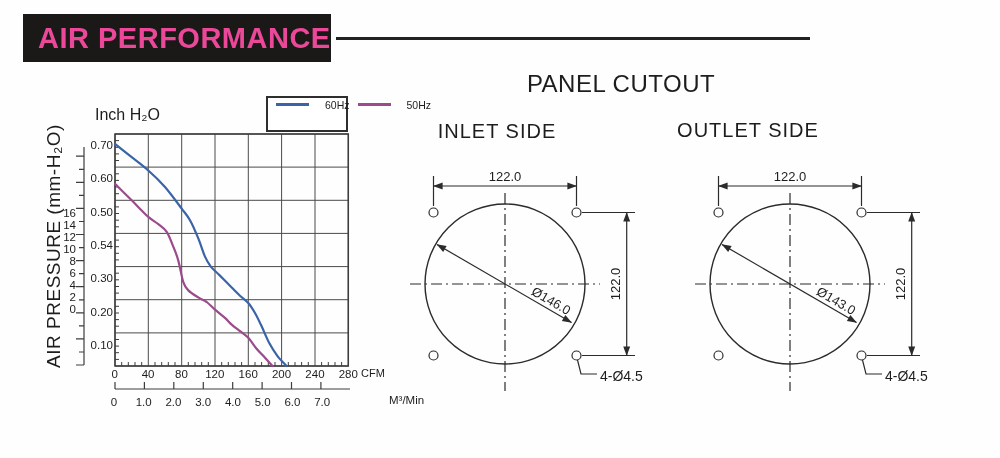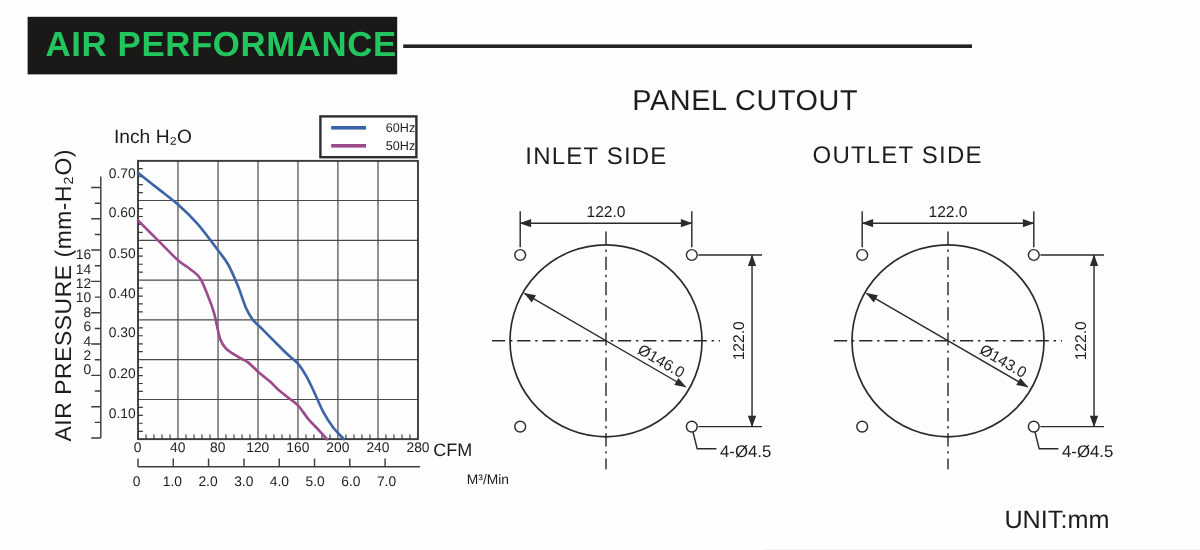"AIR PERFORMANCE" .title-bar { color: #22c55e -> #ec4899 }
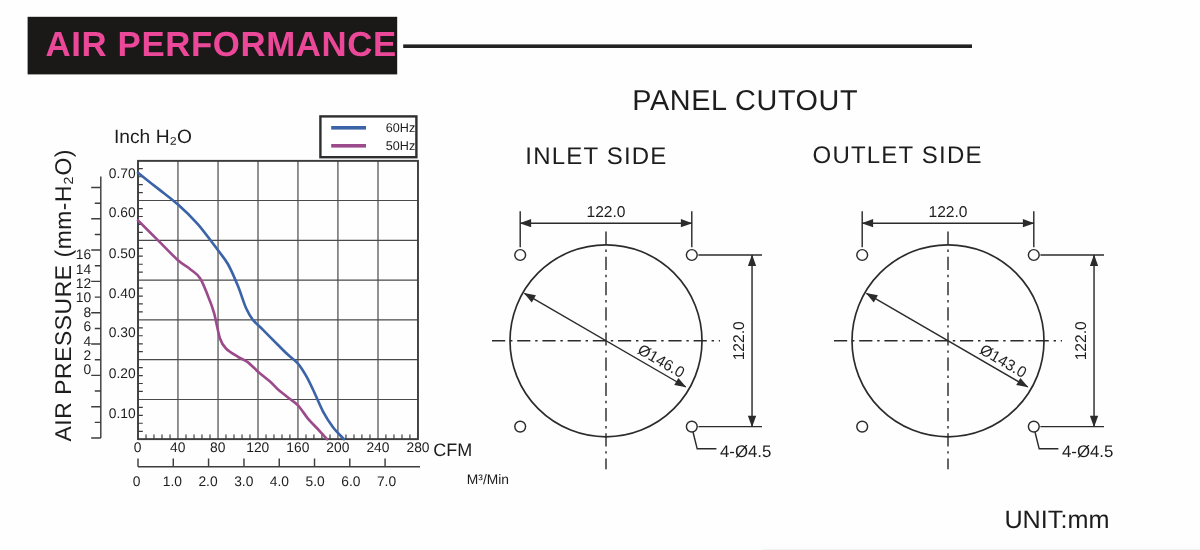"60Hz" .legend { flex-direction: column -> row }
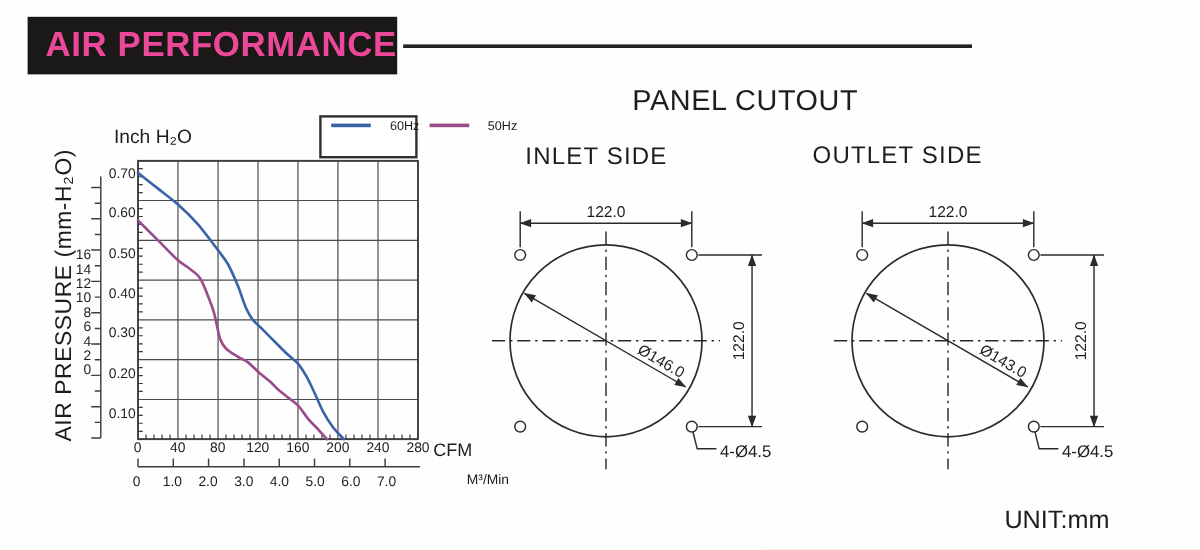"0.40" span { text: 0.40 -> 0.54 }
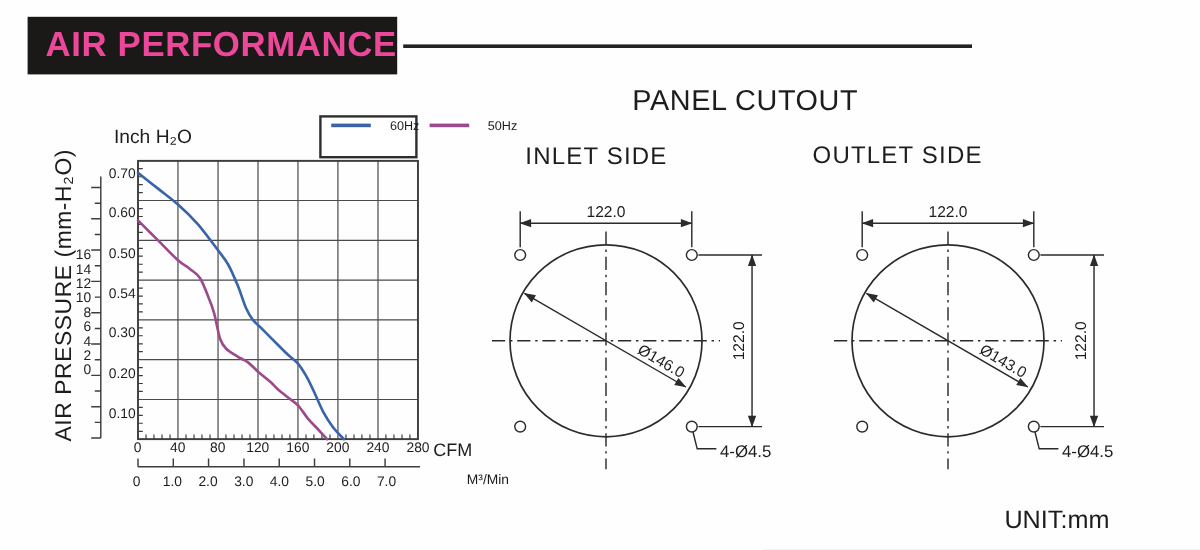"CFM" .cfm-unit { font-size: 15px -> 11px }
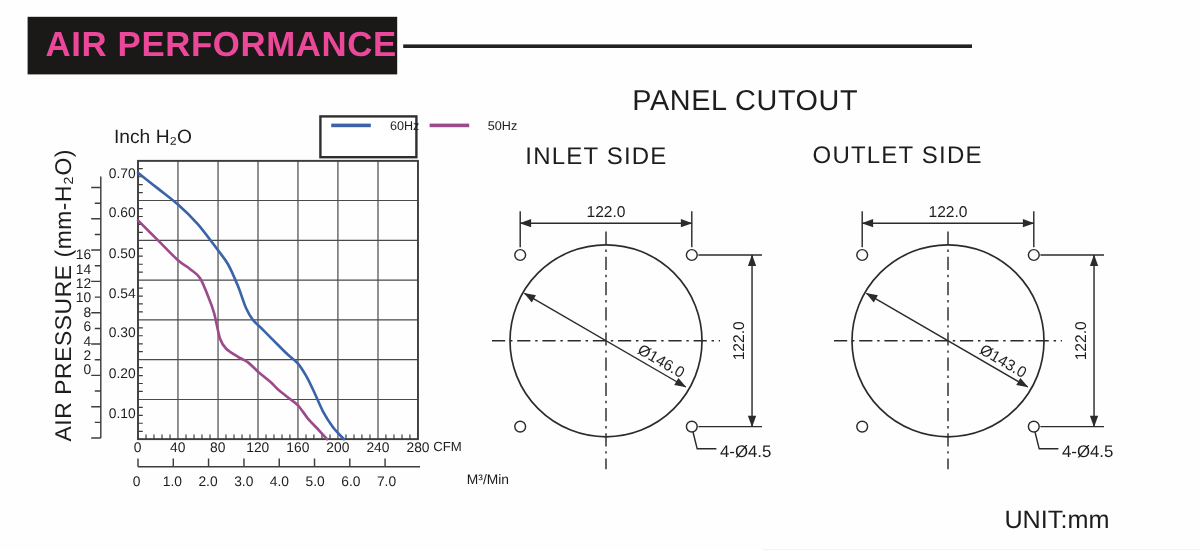"UNIT:mm" div.lbl { html: <div>UNIT:mm</div> -> none }
